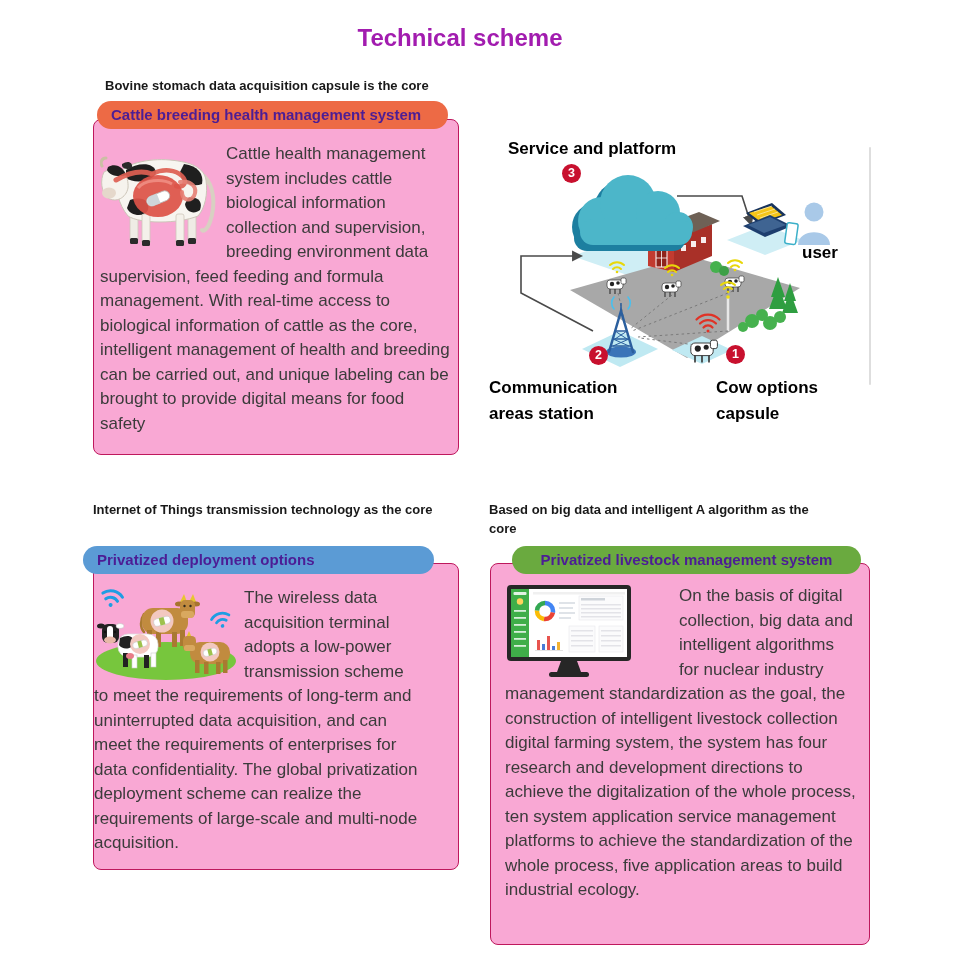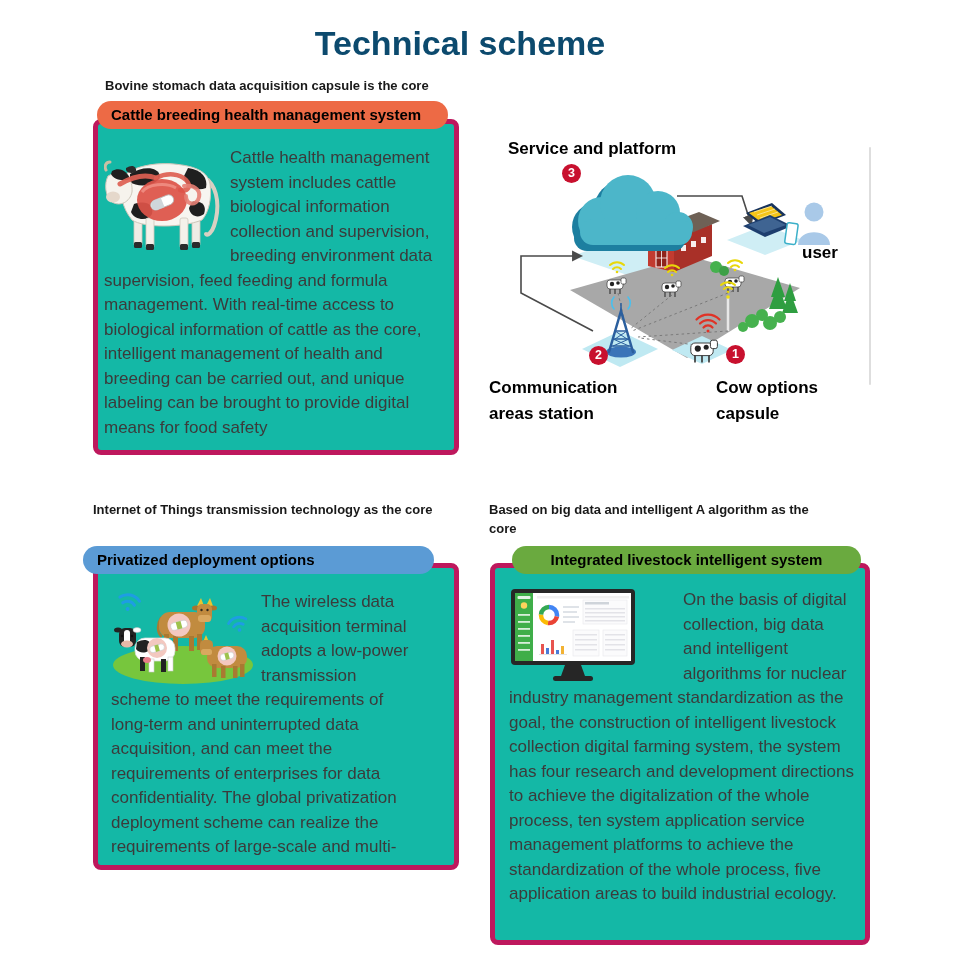"Technical scheme" .title { color: #0c4a6e -> #a21caf; font-size: 34px -> 24px }
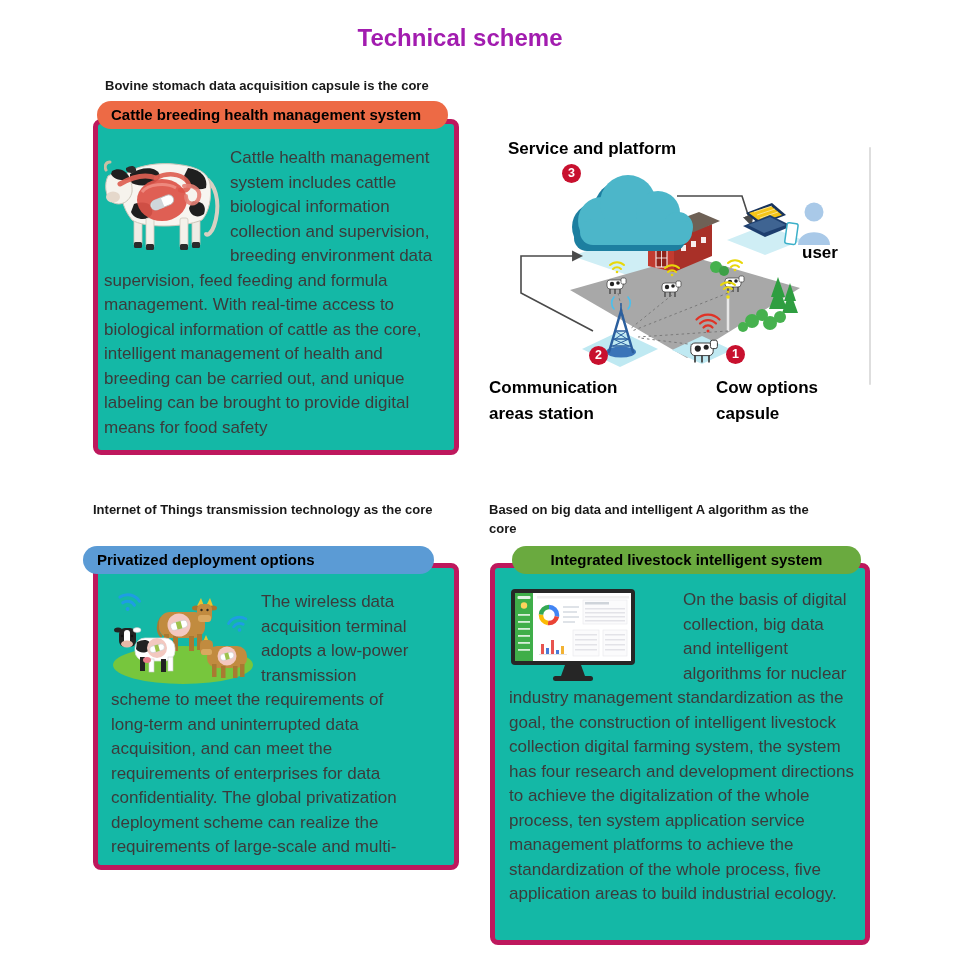"Cattle breeding health management system" .banner { color: #000000 -> #4c1d95 }
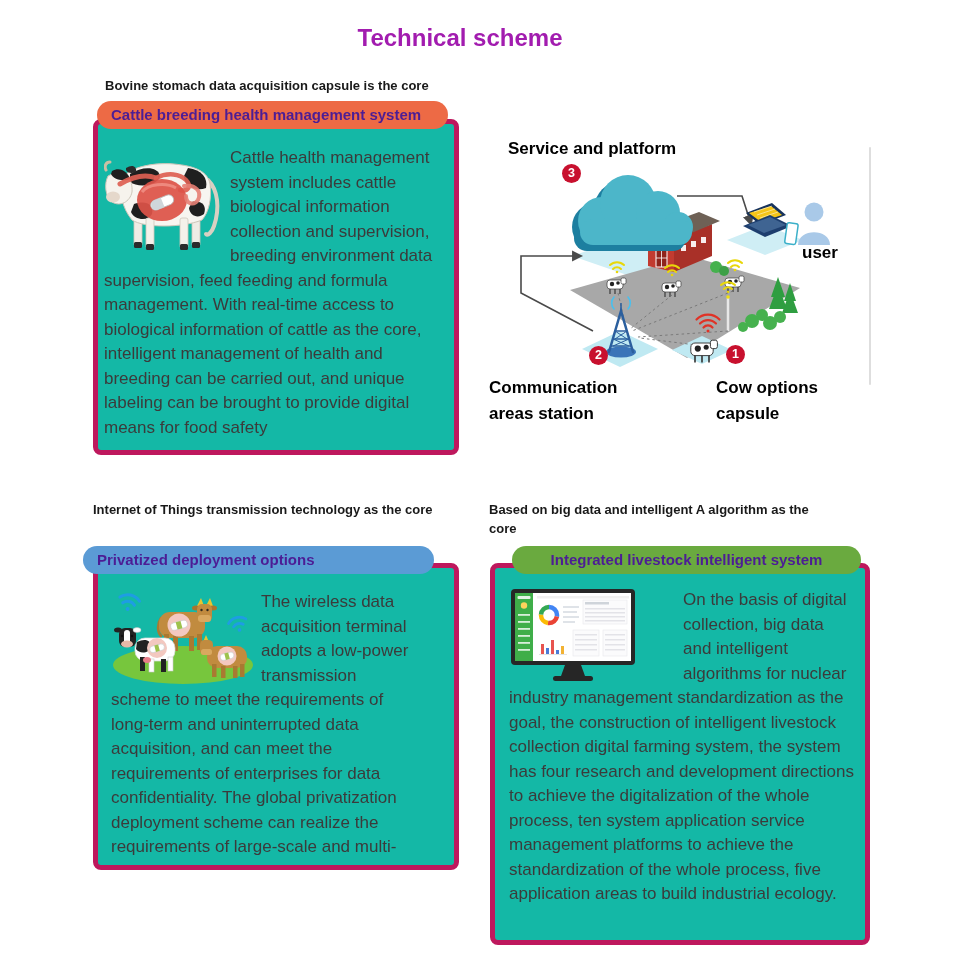"Cattle health management system includes" .card { background: #14b8a6 -> #f9a8d4; border: 5px solid #be185d -> 1px solid #be185d }
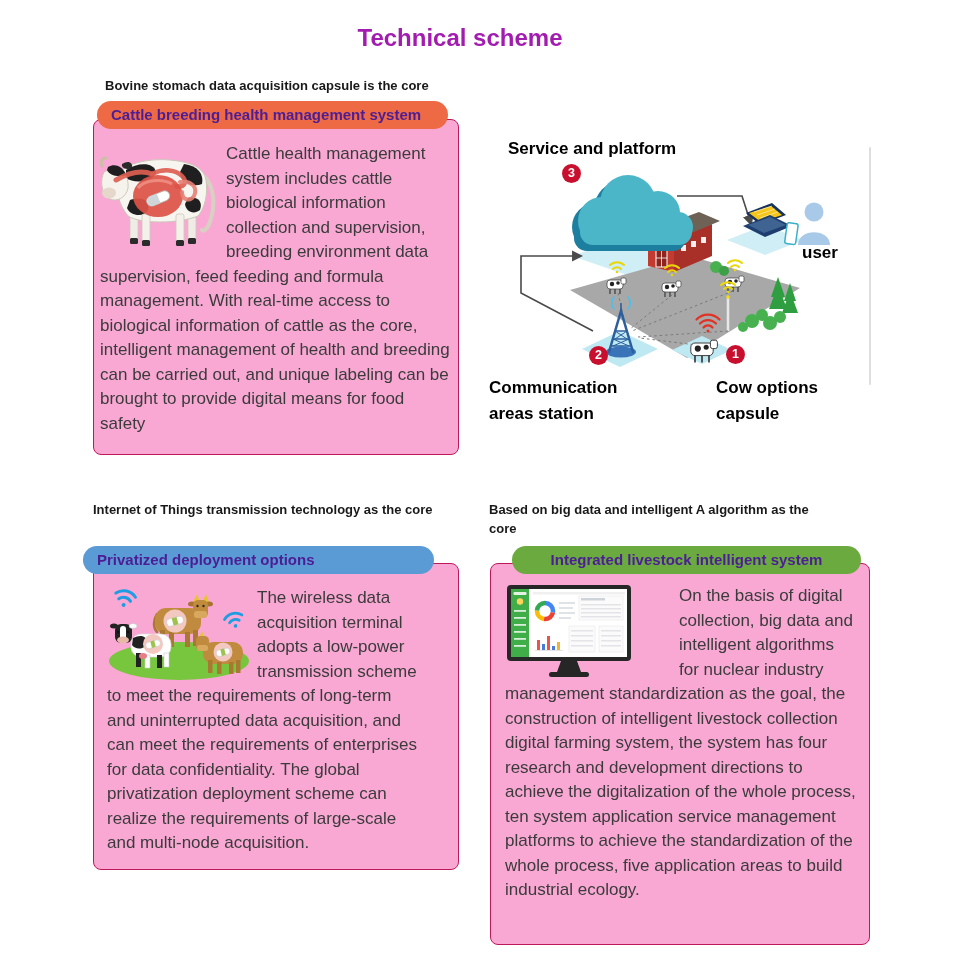"Integrated livestock intelligent system" div.banner { text: Integrated livestock intelligent -> Privatized livestock management }
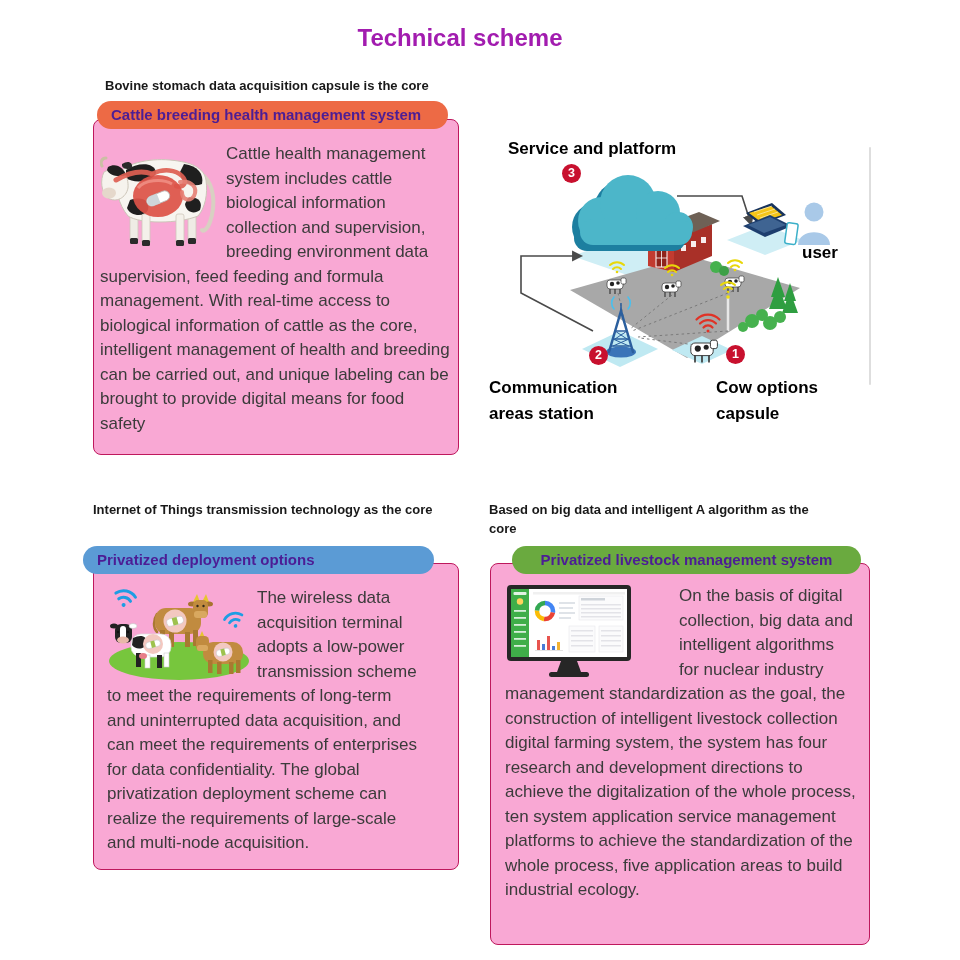"The wireless data acquisition terminal" div.card { padding: 22px 38px 0 13px -> 22px 38px 0 0 }
